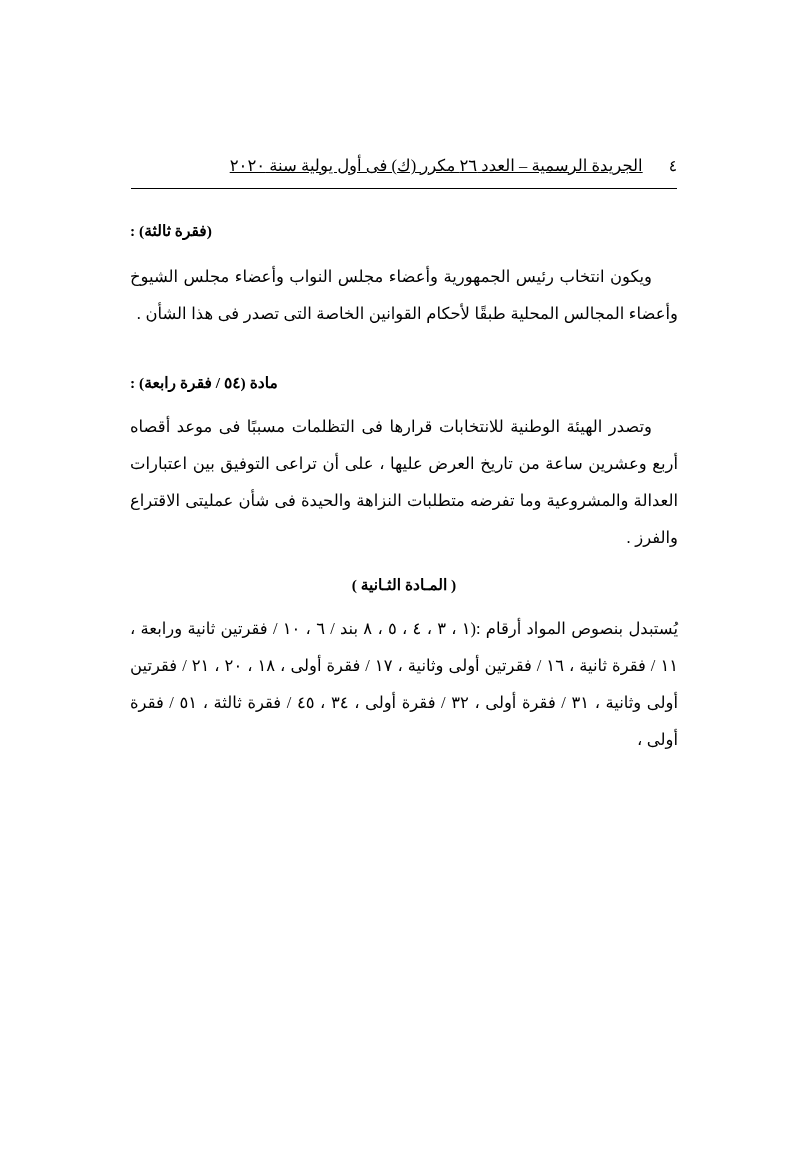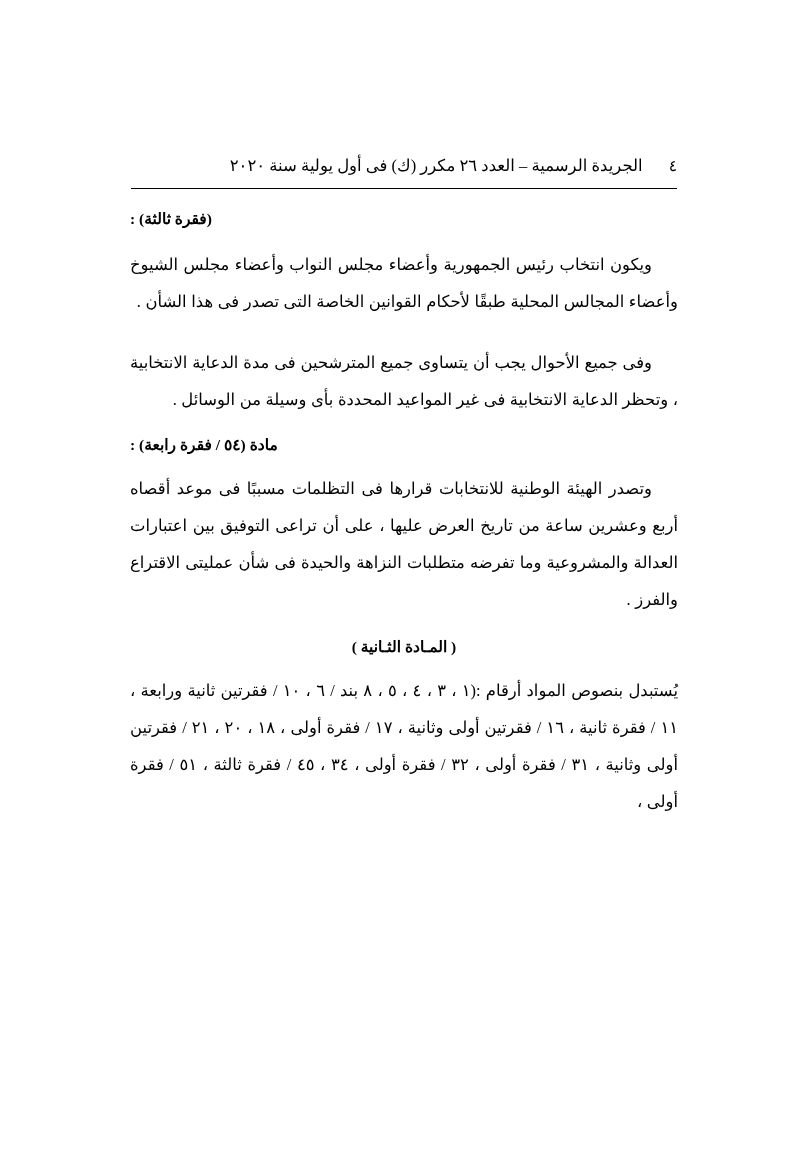"الجريدة الرسمية – العدد ٢٦" .head-text { text-decoration: none -> underline }
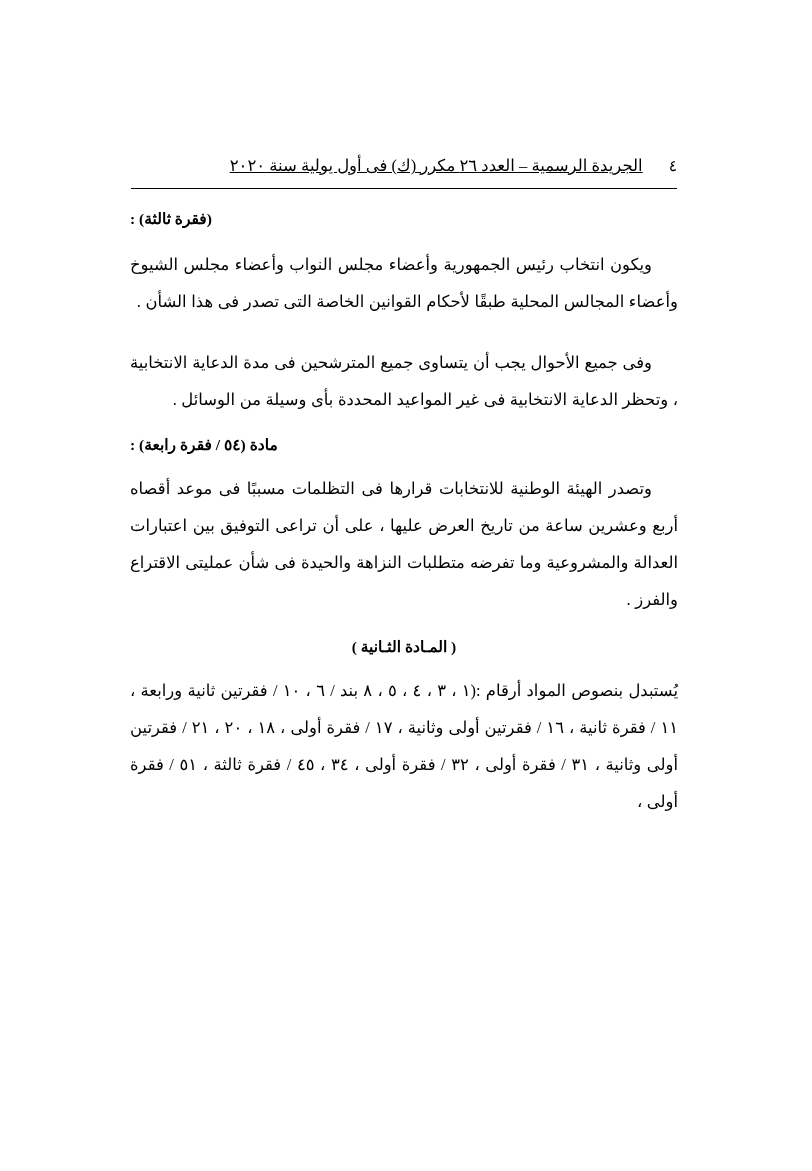"(فقرة ثالثة) :" .column { top: 202px -> 214px }
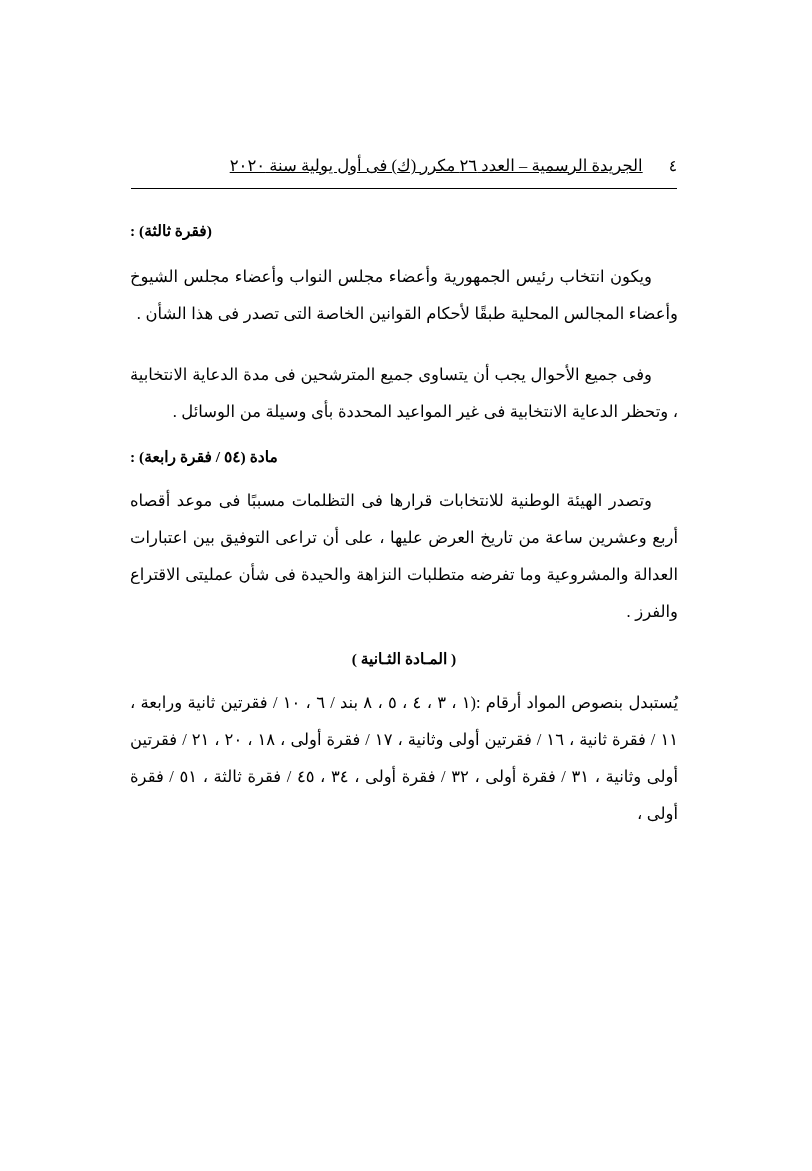"وفى جميع الأحوال يجب أن" p.para { html: <p>وفى جميع الأحوال يجب أن يتساوى جميع المترشحين فى مدة الدعاية الانتخابية ، وتحظر الدعاية الانتخابية فى غير المواعيد المحددة بأى وسيلة من الوسائل .</p> -> none }
